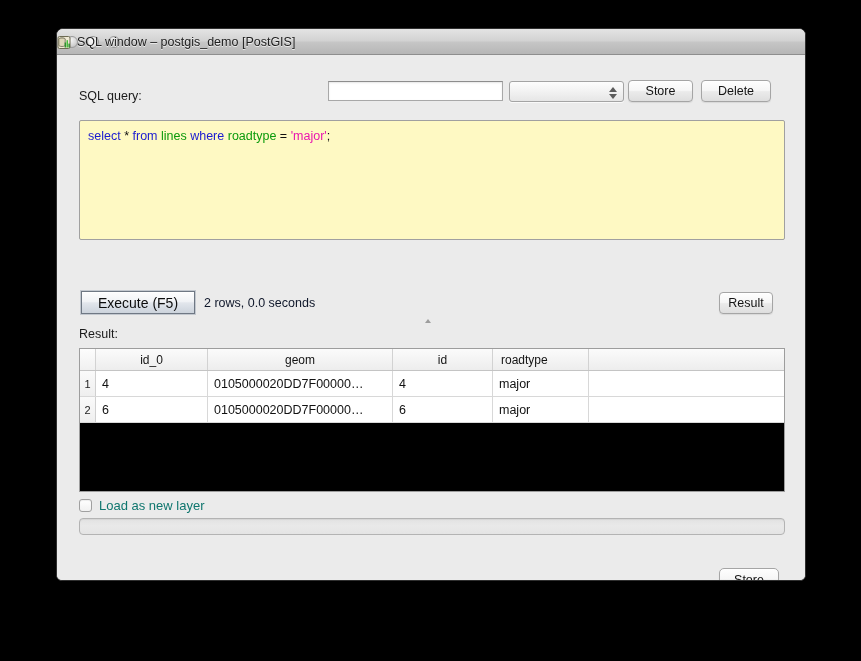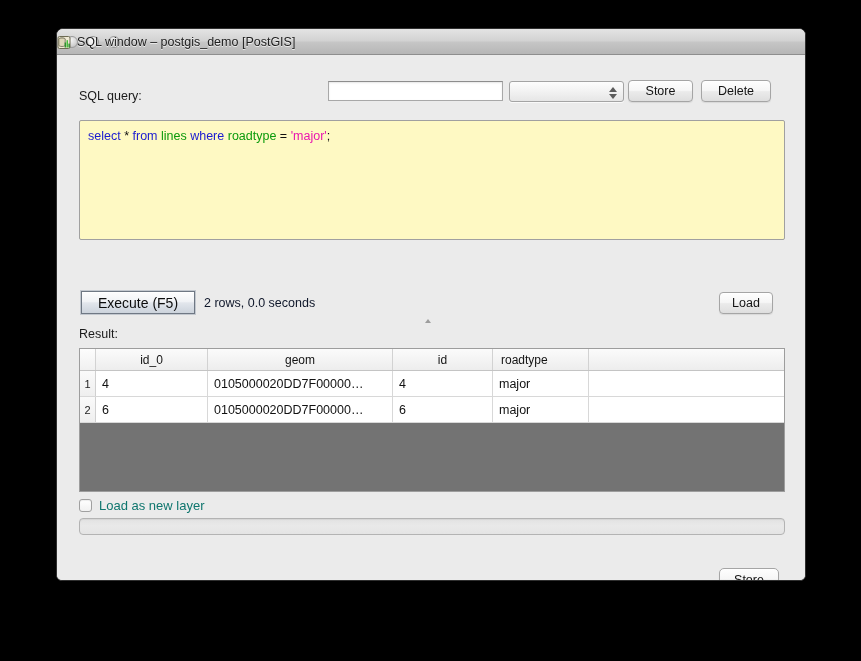"Load" div.btn { text: Load -> Result }
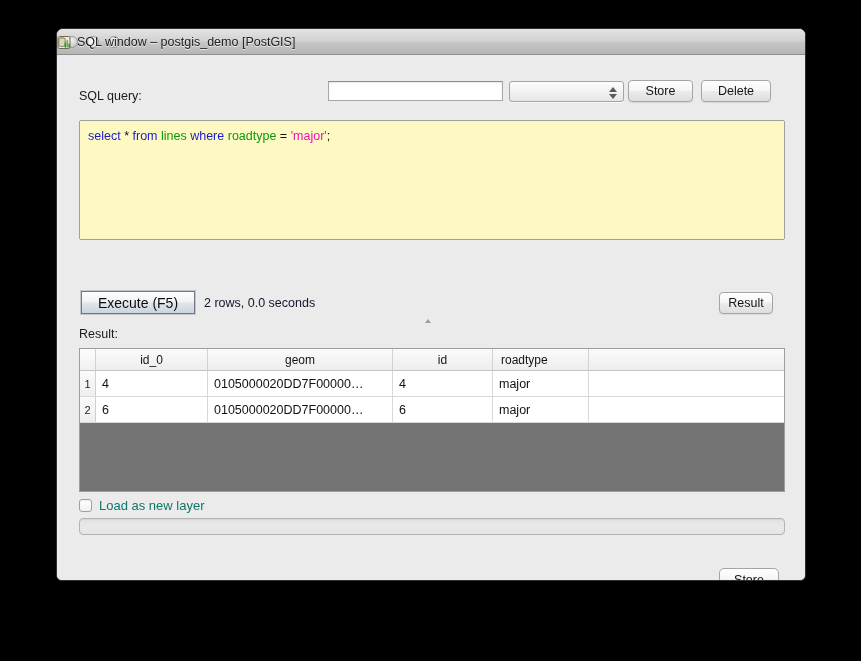"id_0" #resultpanel { background: #737373 -> #000000 }
